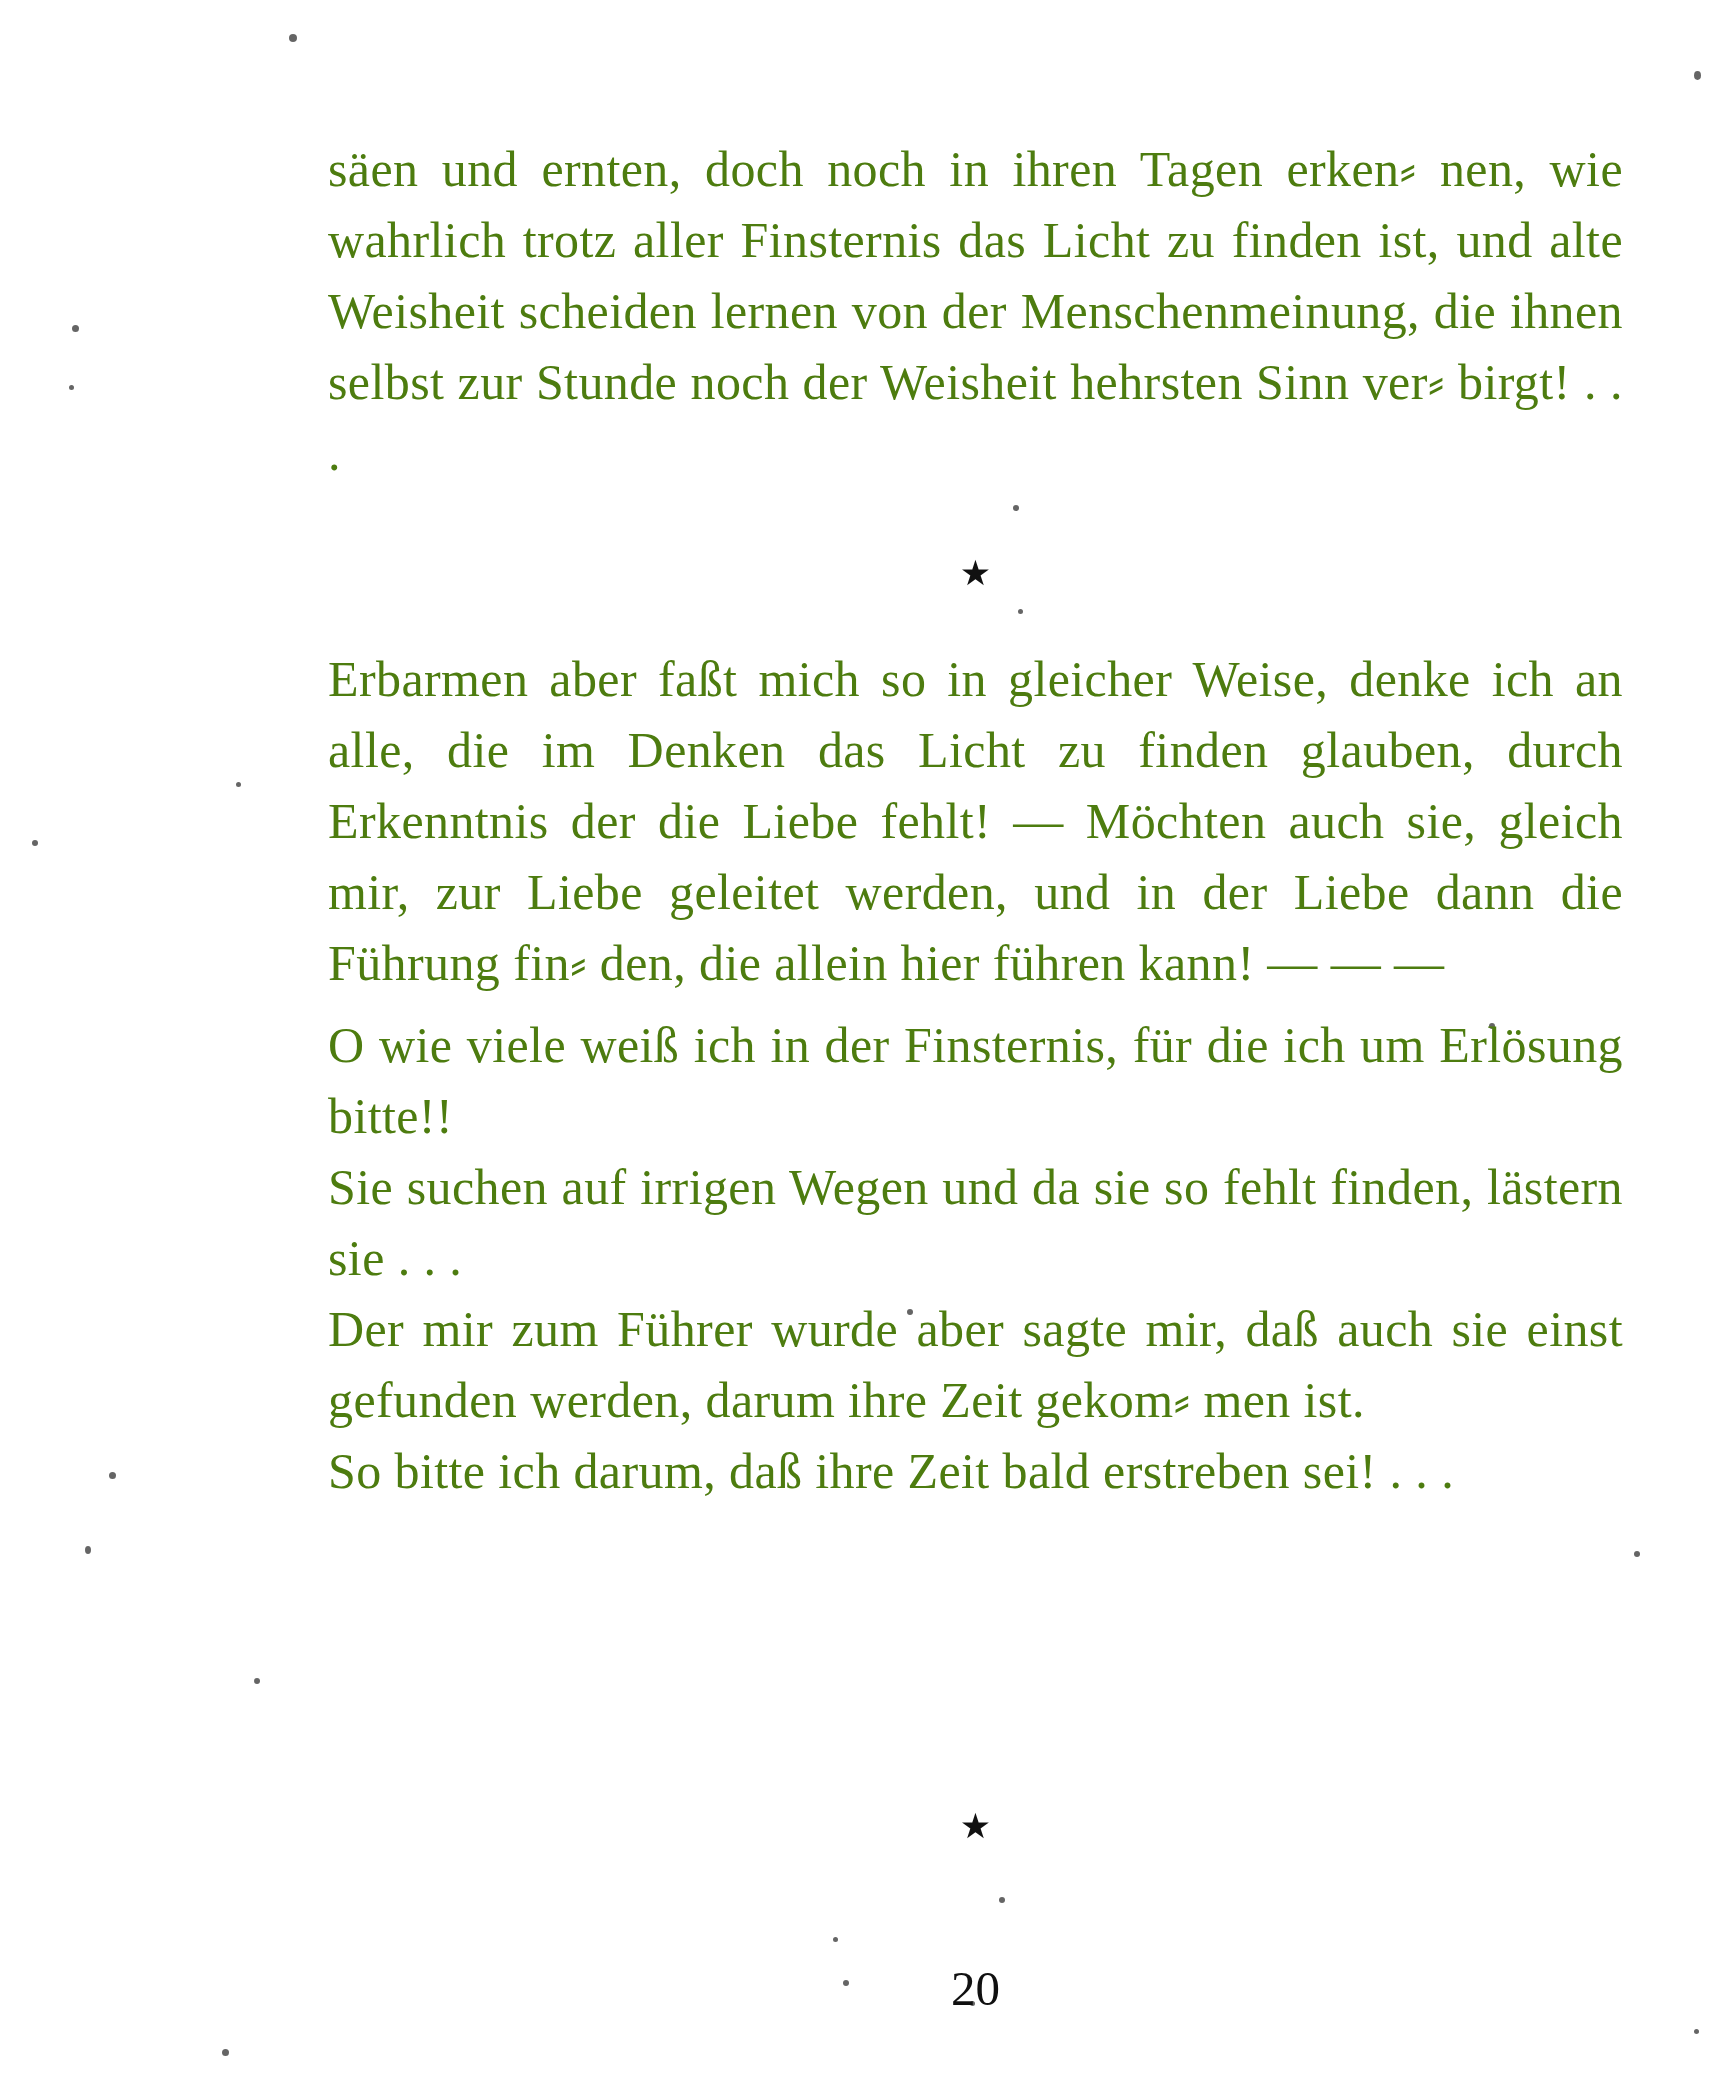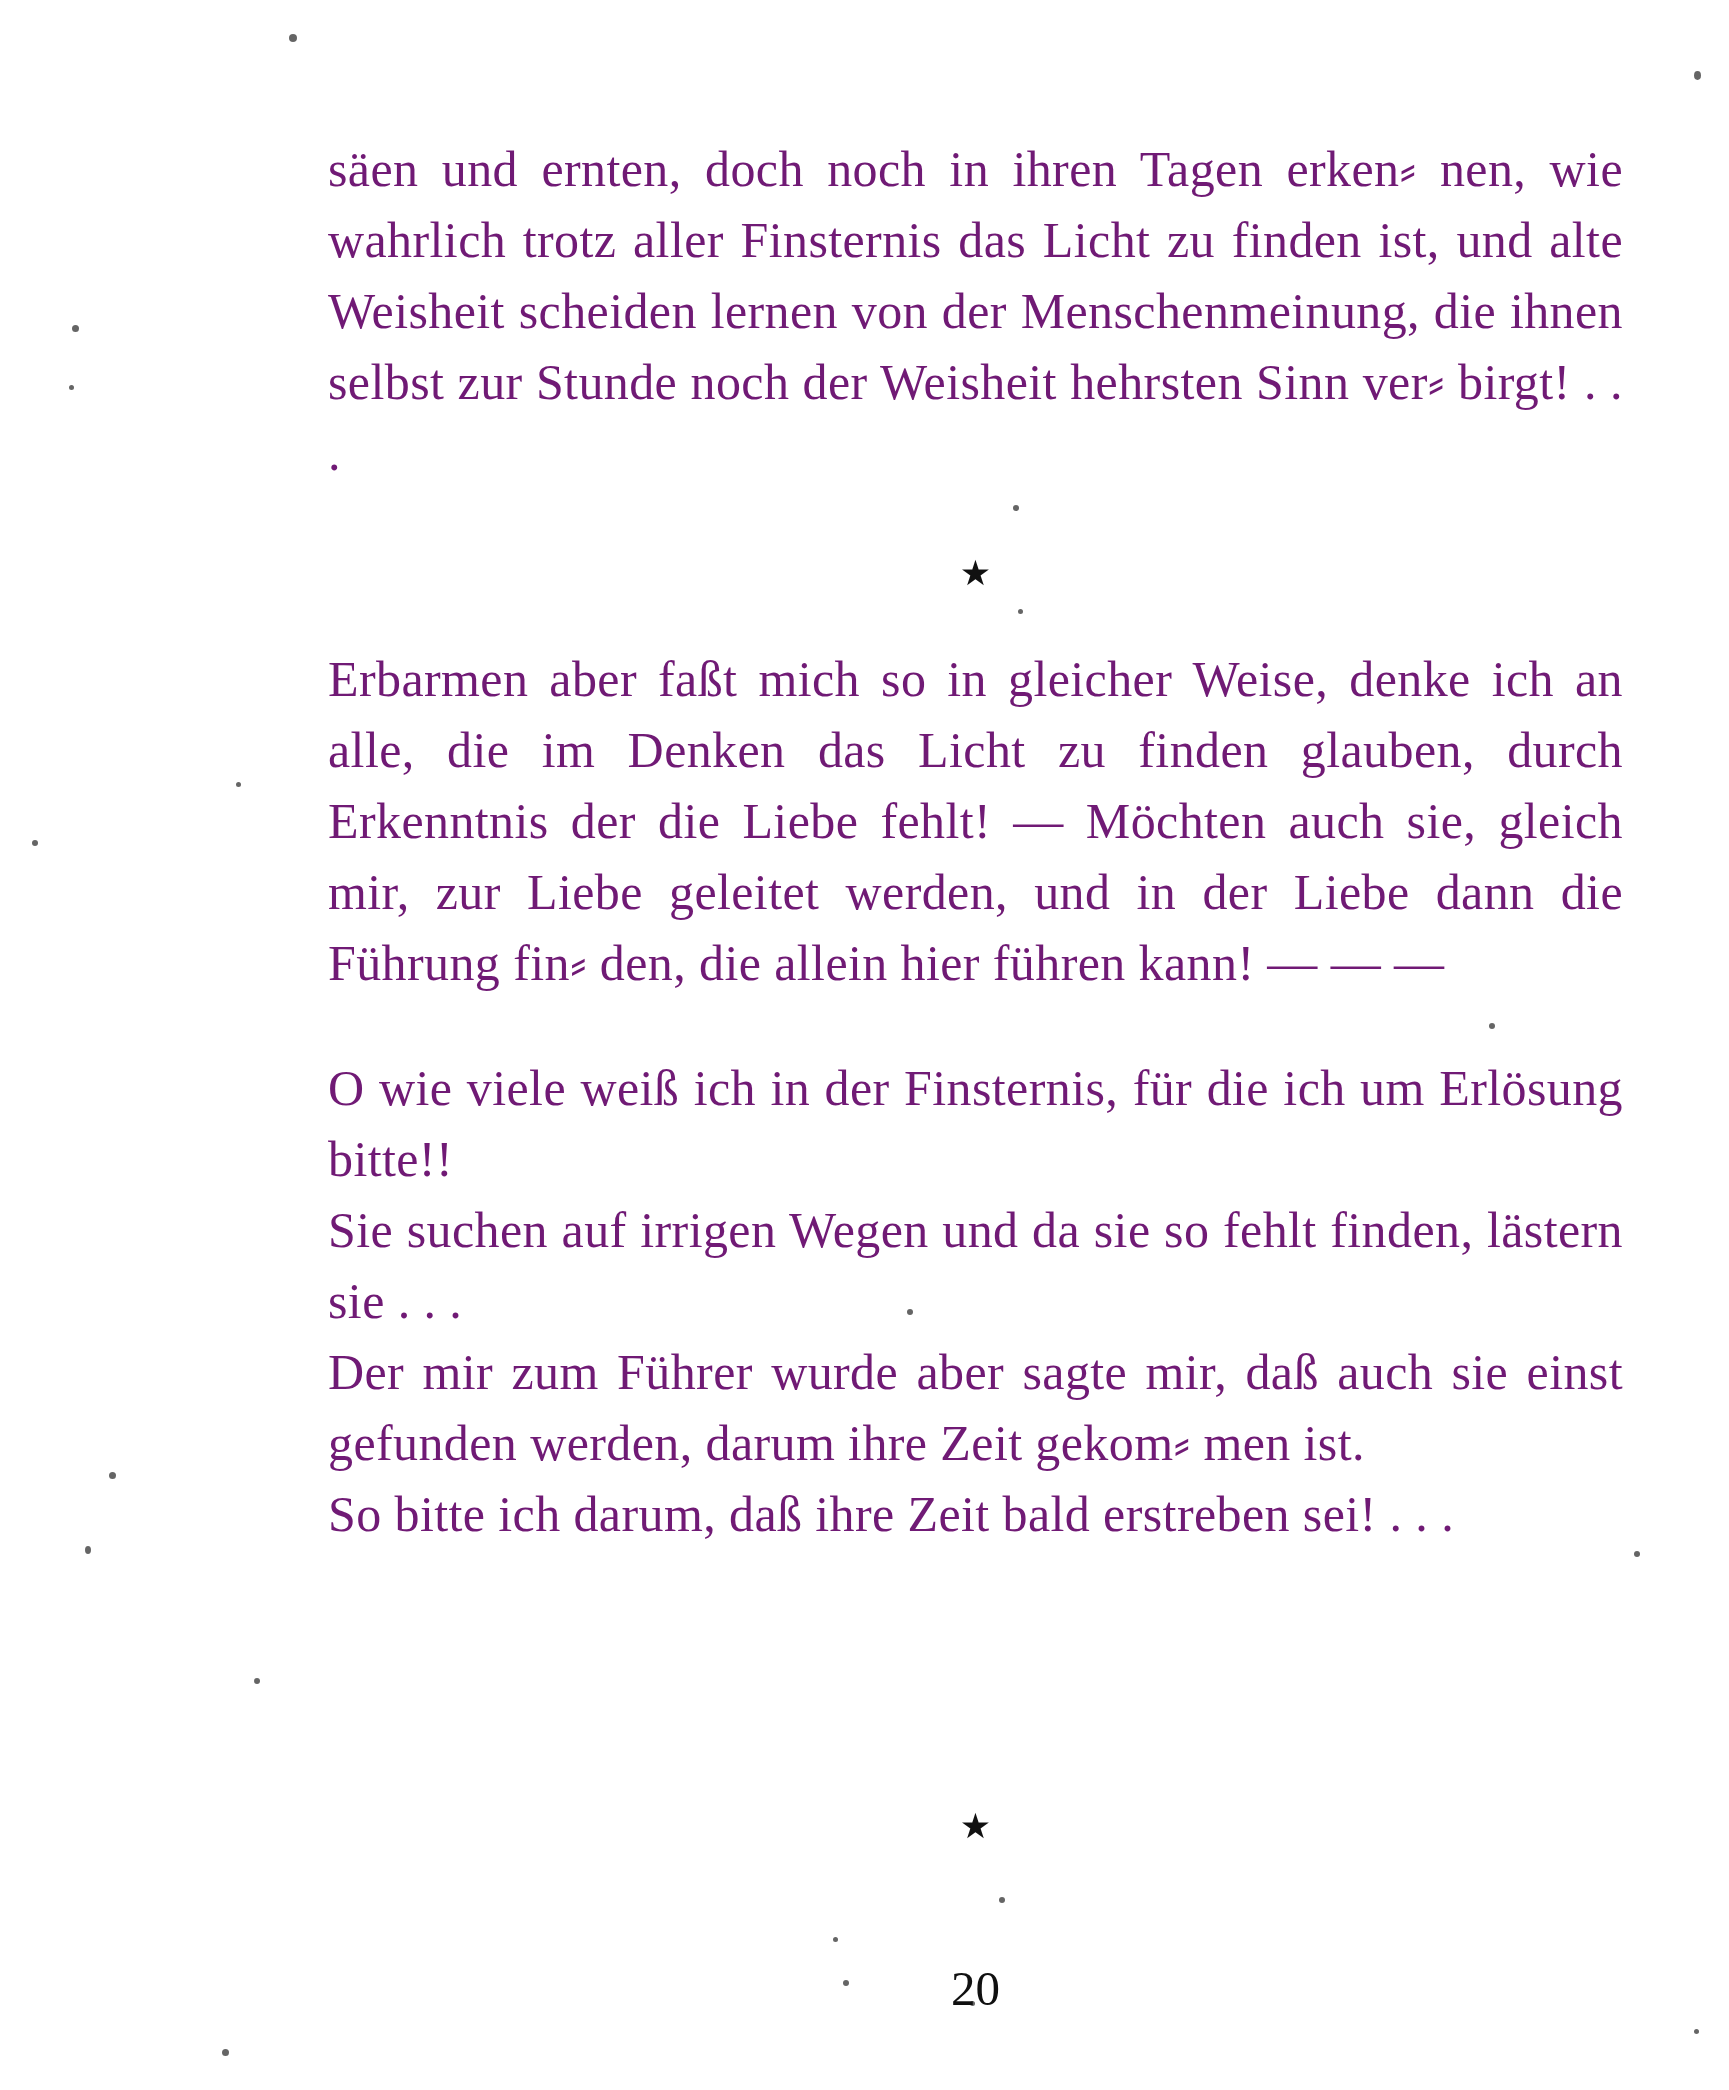"säen und ernten, doch noch" .text-block { color: #701a75 -> #4d7c0f }
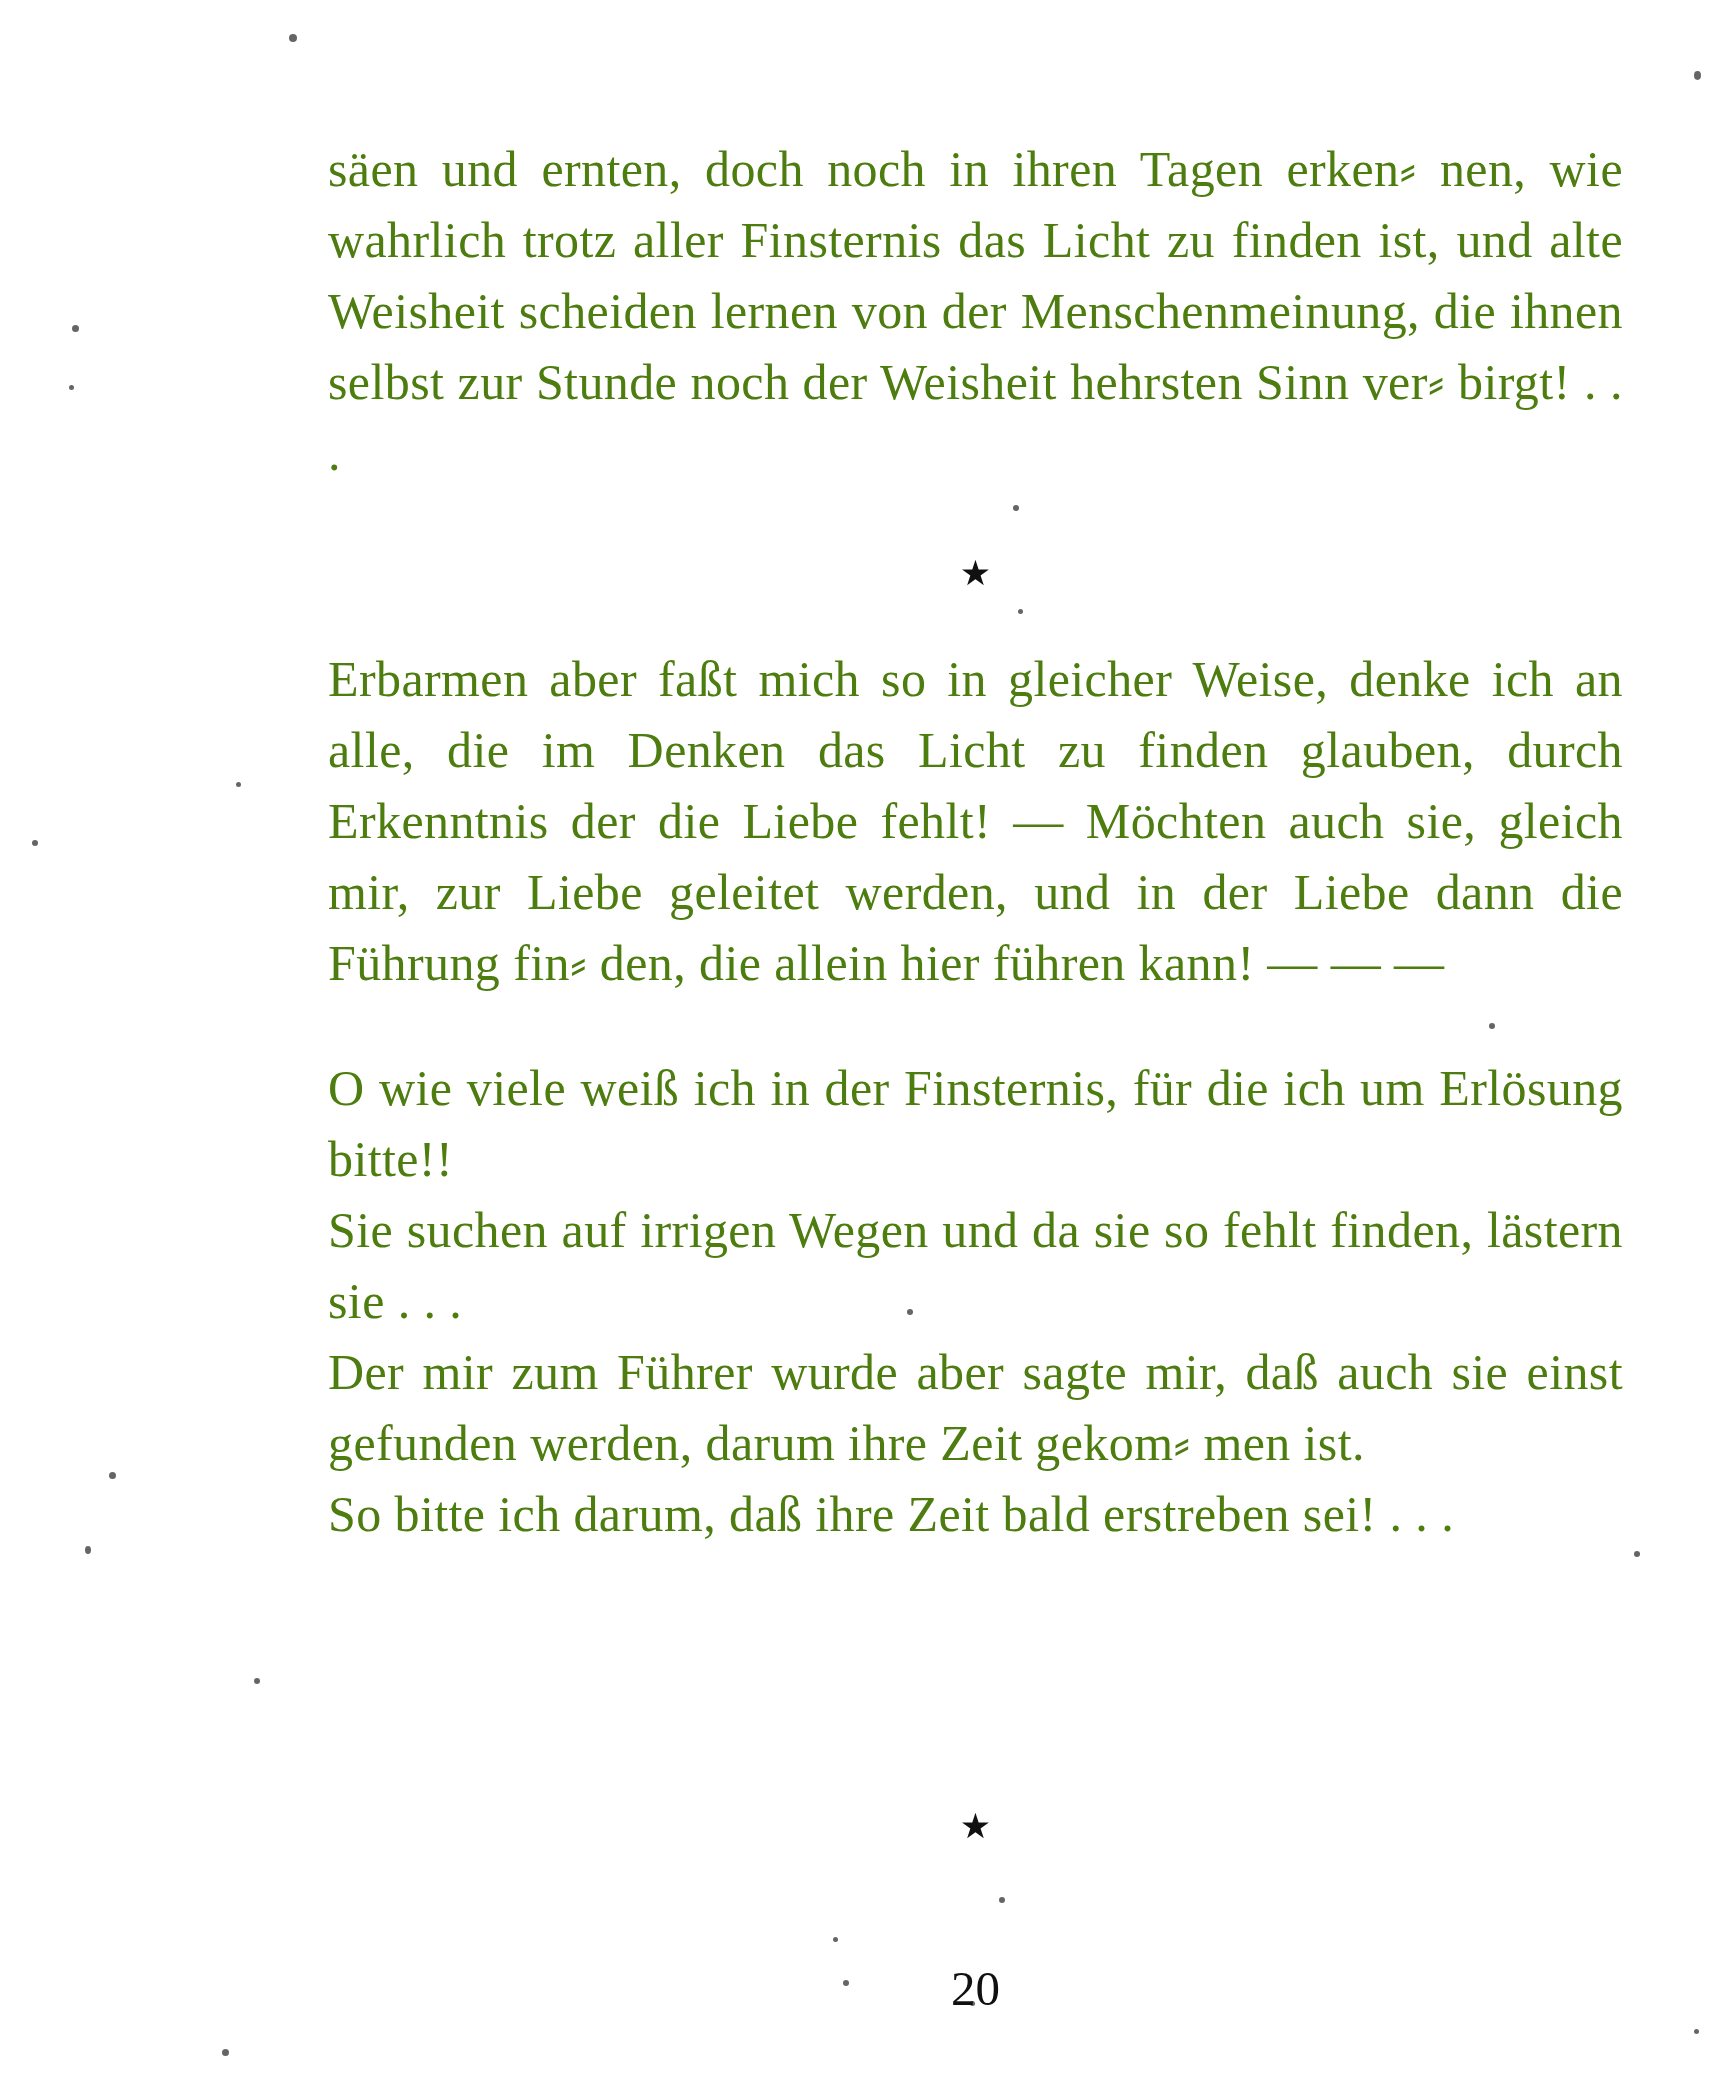"O wie viele weiß ich" .block-three { top: 1053px -> 1010px }
